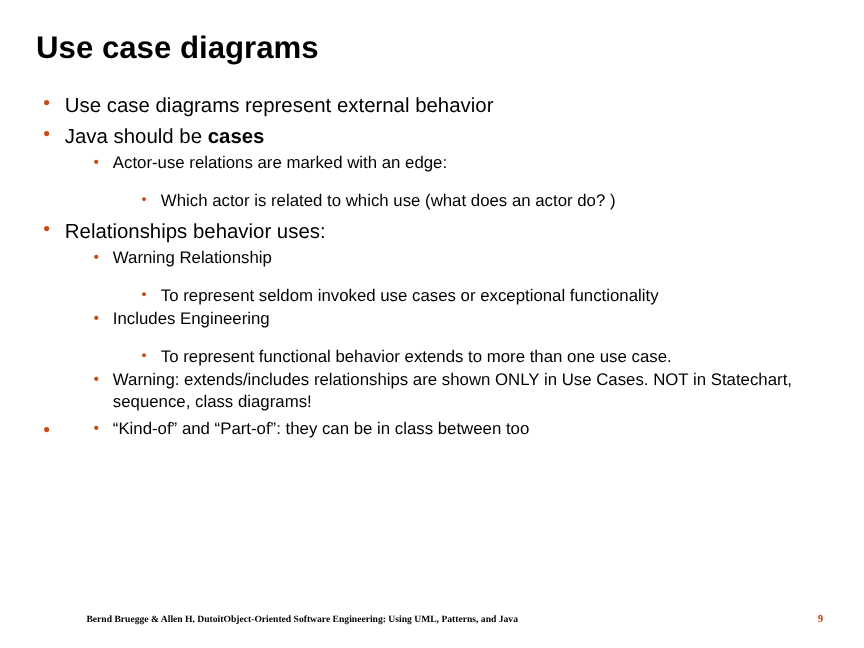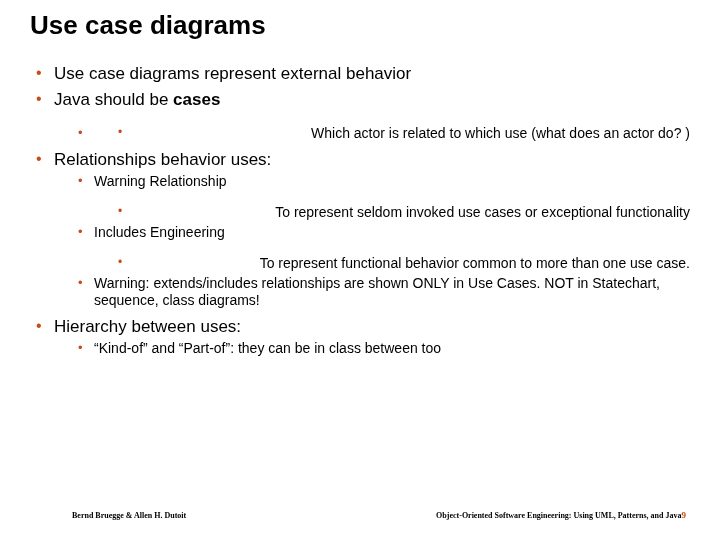"Use case diagrams" .slide { padding: 10px 30px 0 30px -> 24px 30px 0 30px }
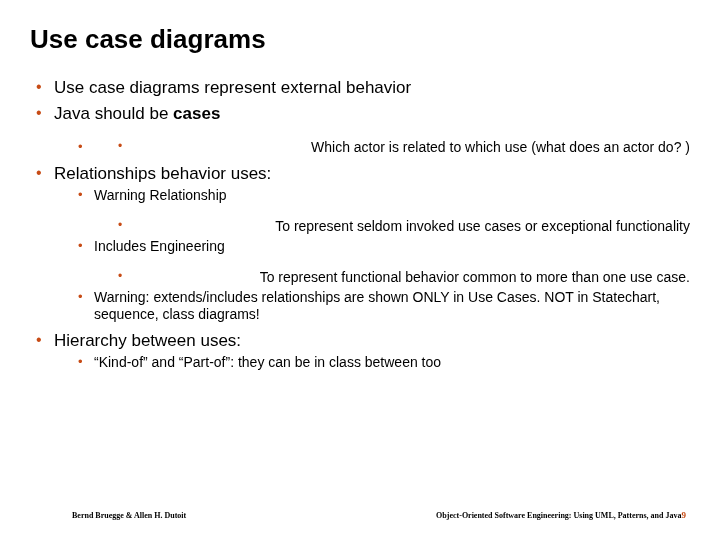"Actor-use relations are marked with" span { html: none -> <span>Actor-use relations are marked with an edge:</span> }
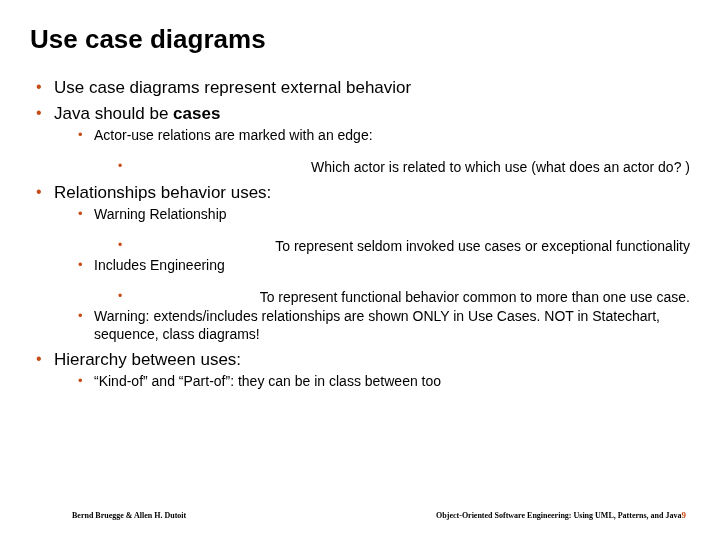"Which actor is related to" .lvl3 { text-align: right -> none }
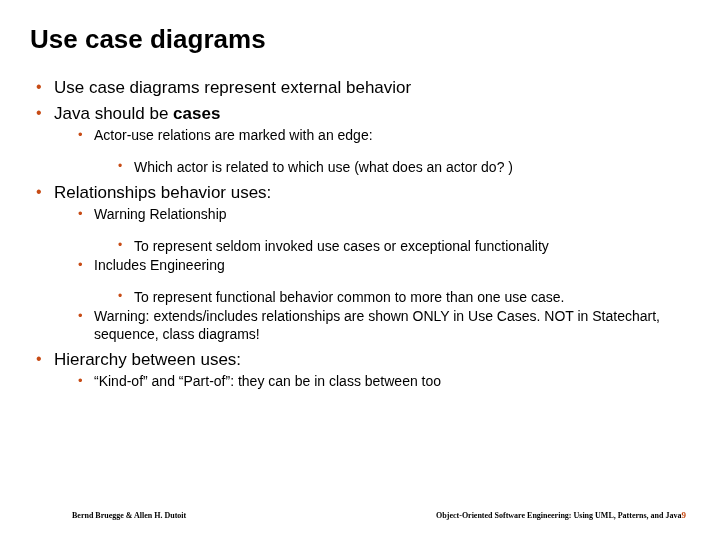"To represent functional behavior common" span { text: common -> extends }
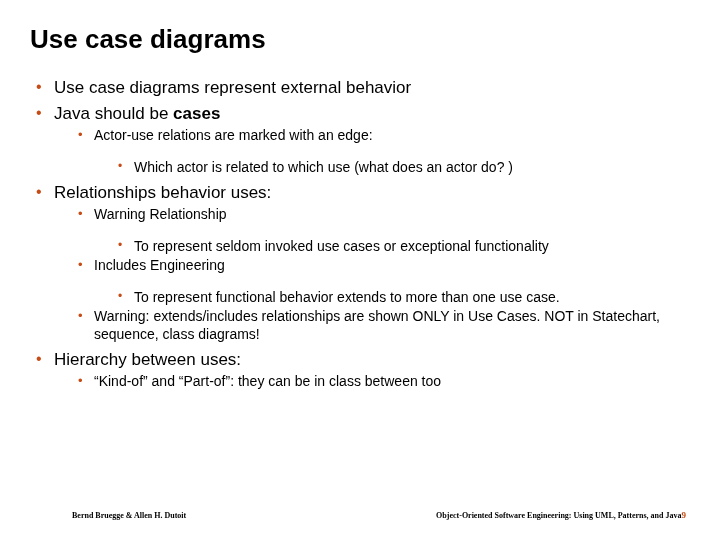"Hierarchy between uses:" span { html: <span>Hierarchy between uses:</span> -> none }
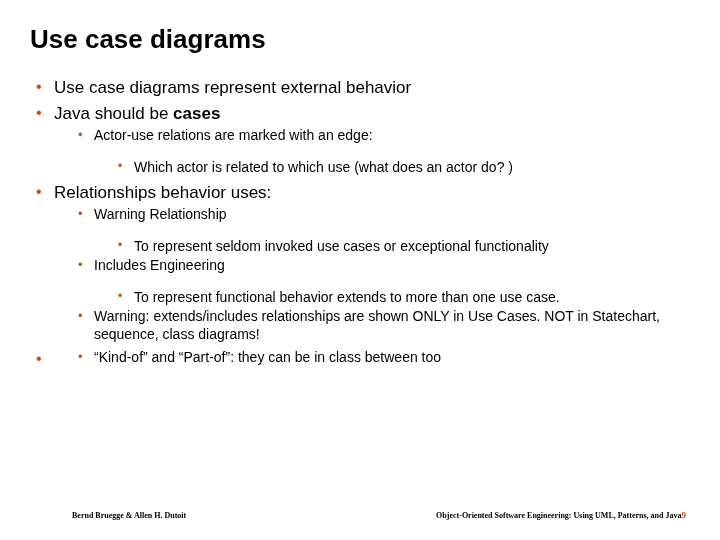"Object-Oriented Software Engineering:" .footer .center { text-align: right -> left }
